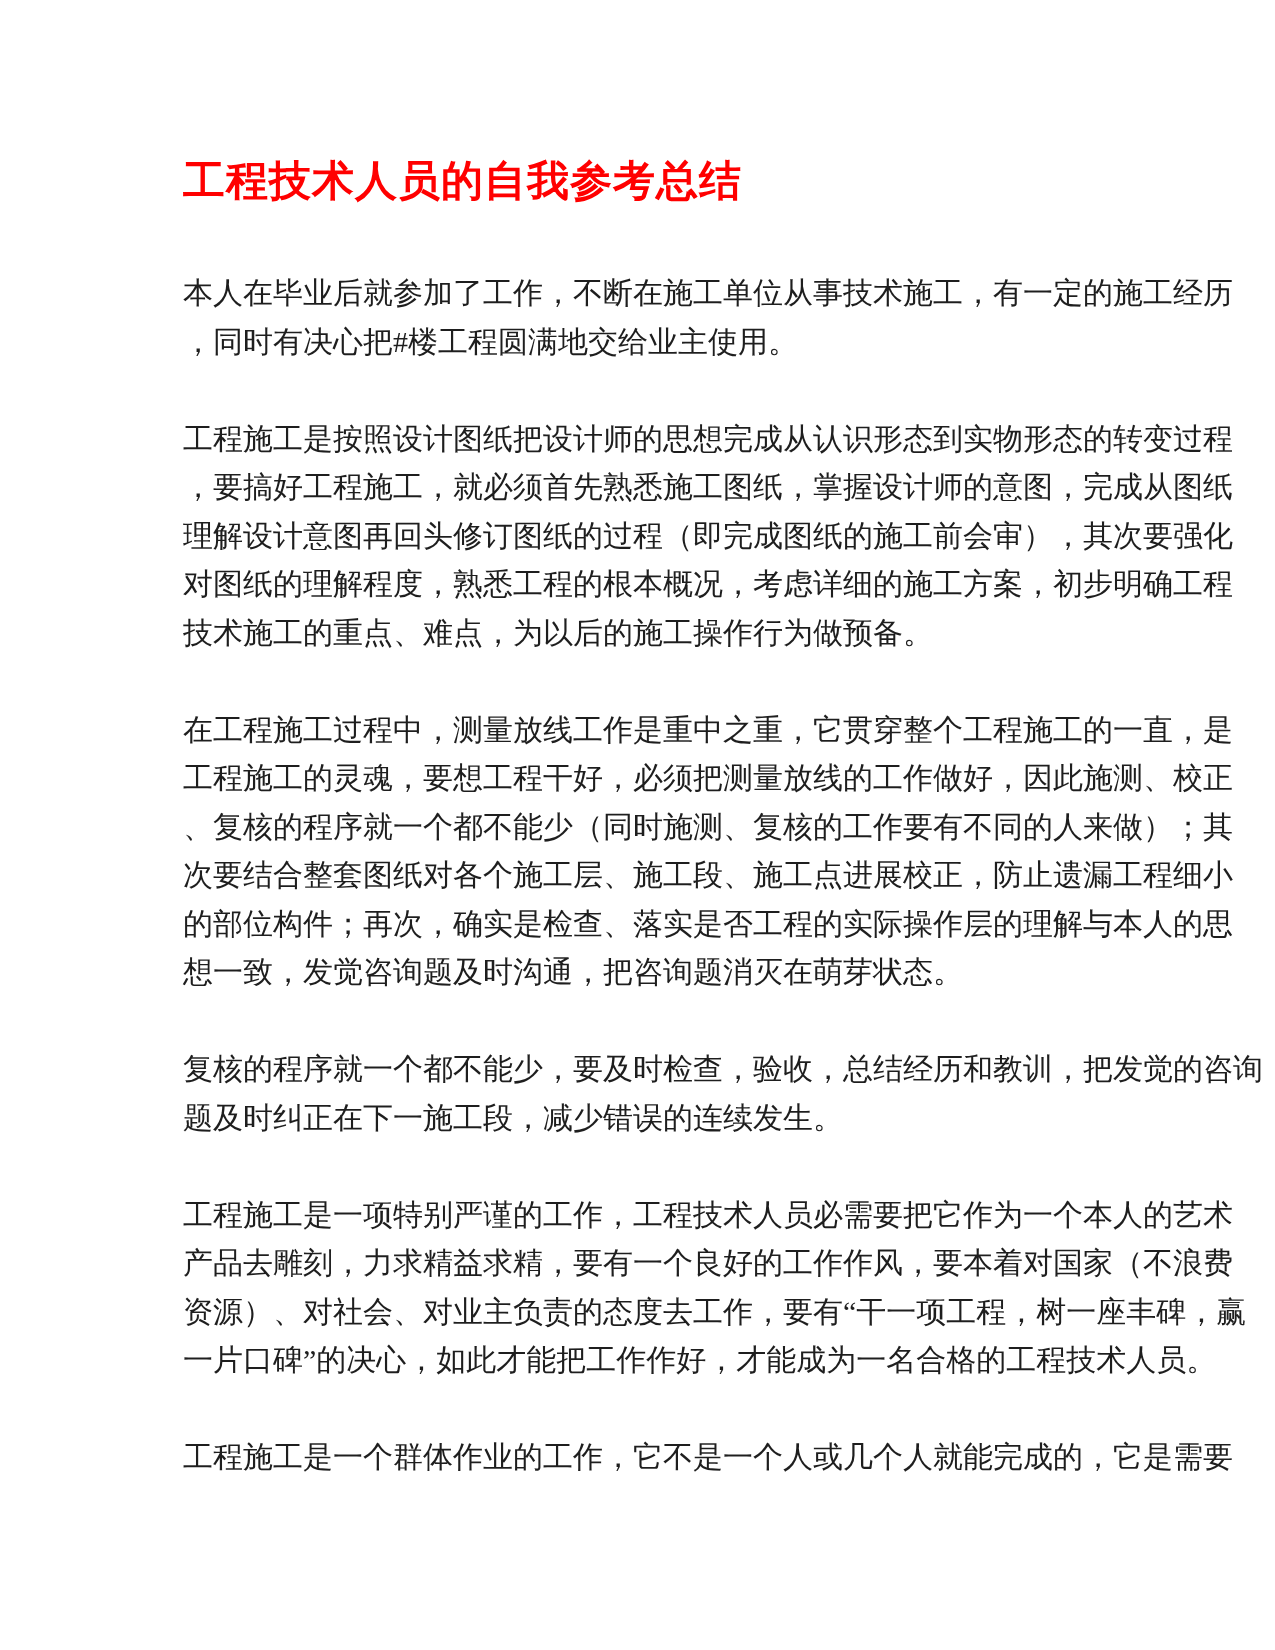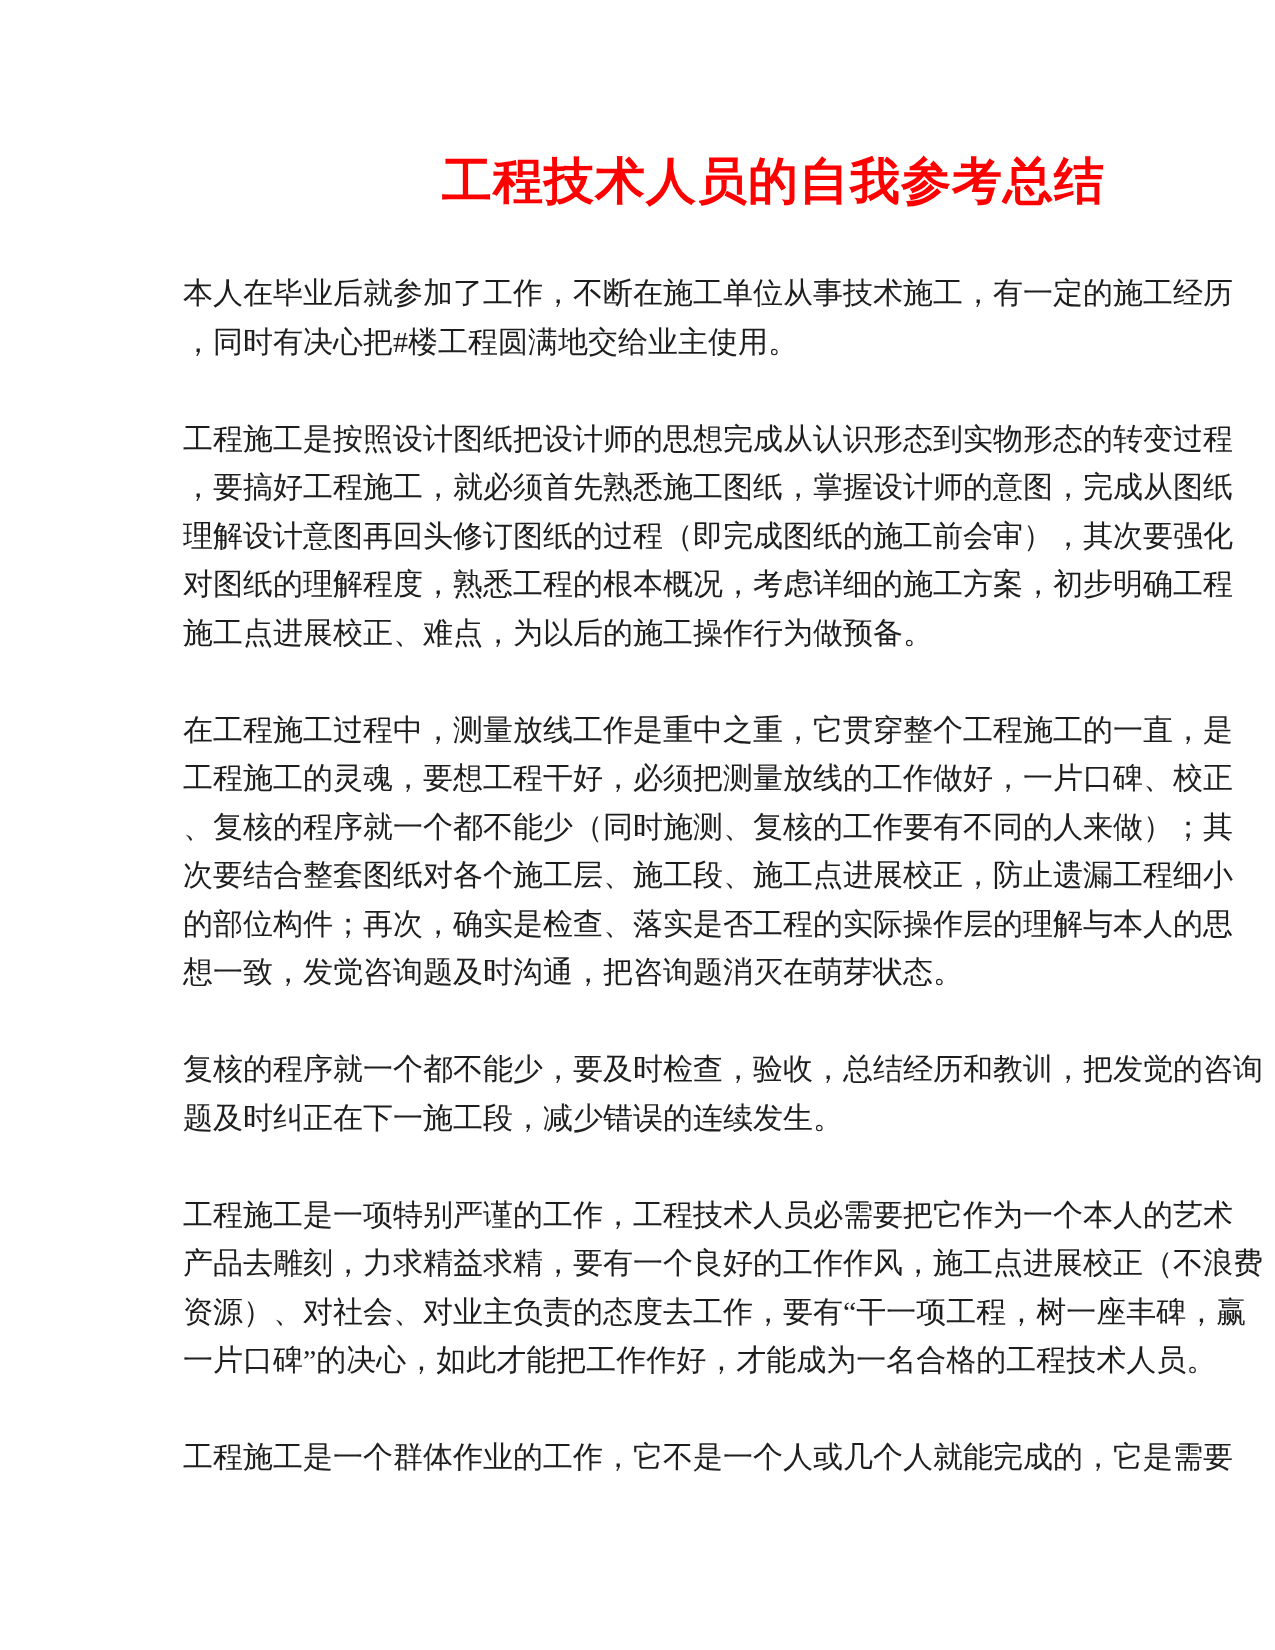"工程技术人员的自我参考总结" .doc-title { font-size: 50px -> 42px; text-align: right -> left }
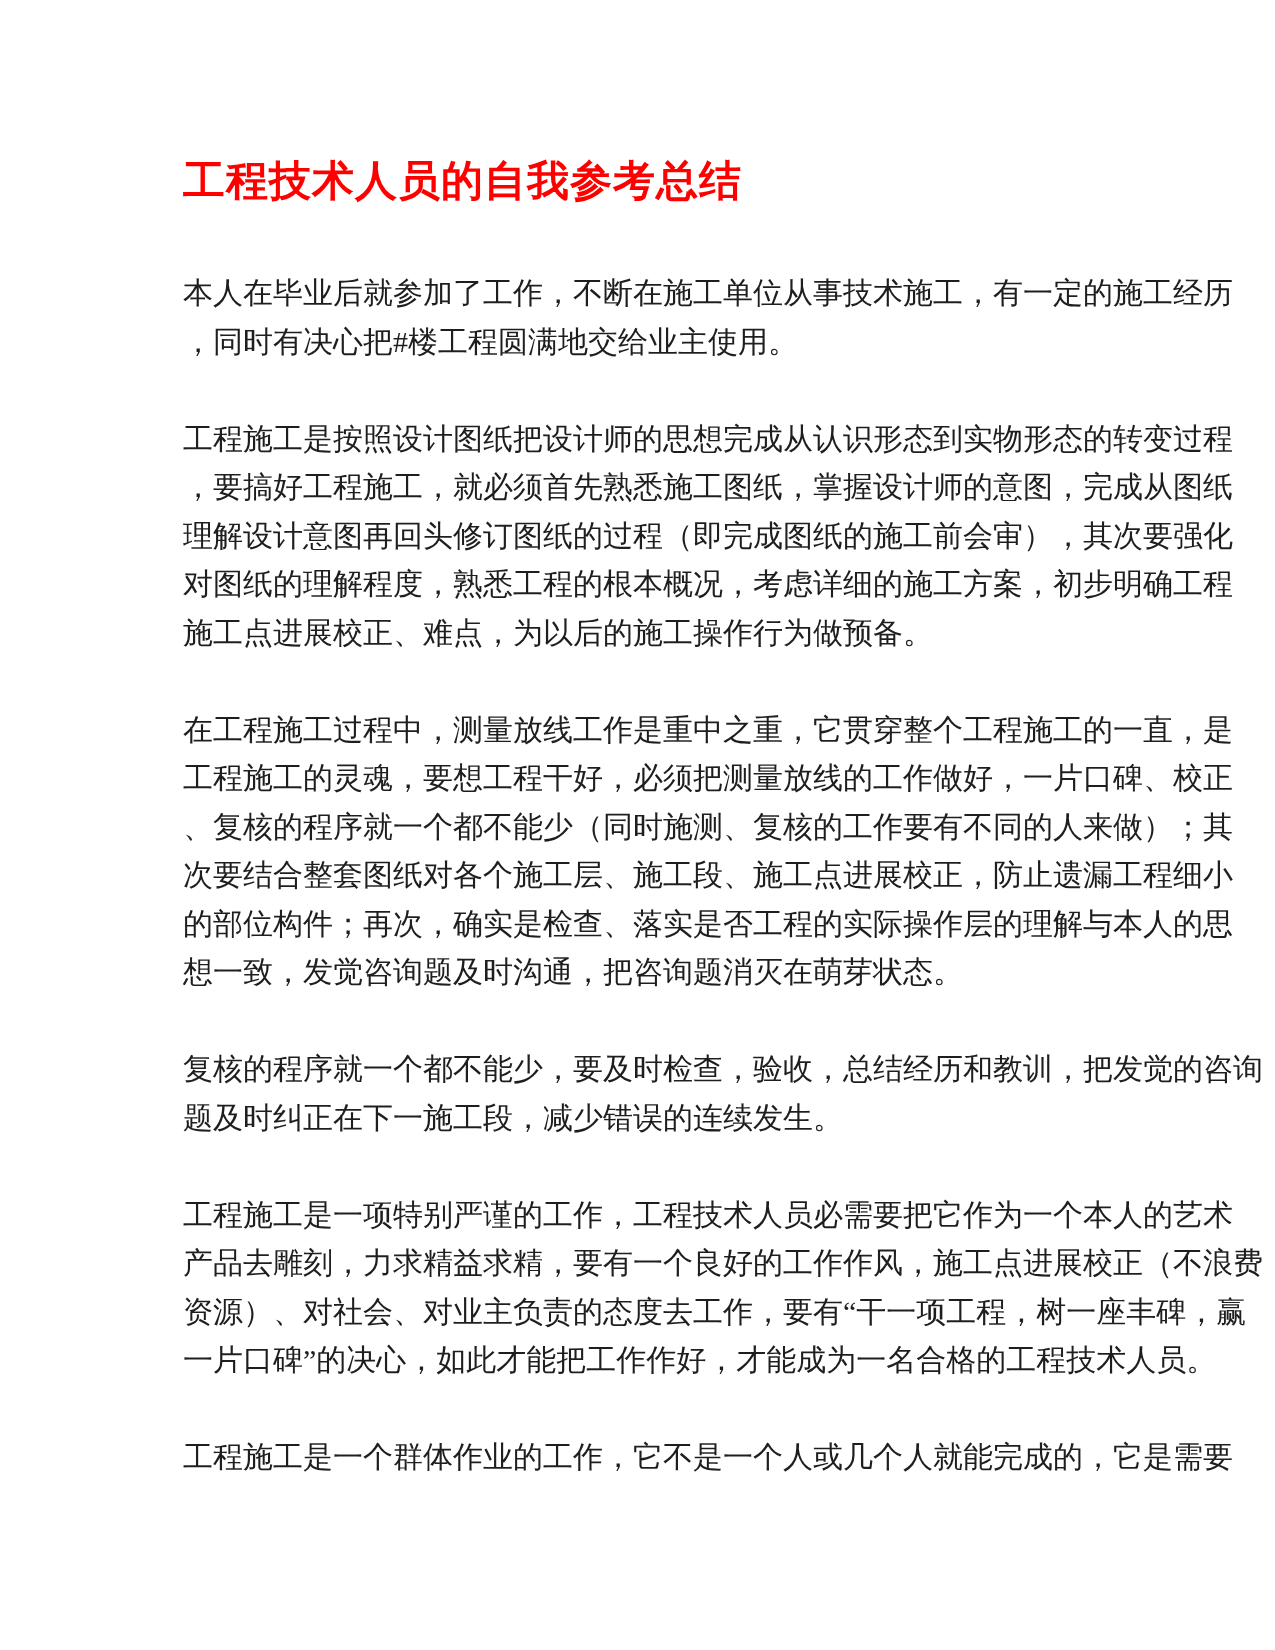"工程施工是按照设计图纸把设计师的思想完成从认识形态到实物形态的转变过程" p.para { text: 施工点进展校正 -> 技术施工的重点 }
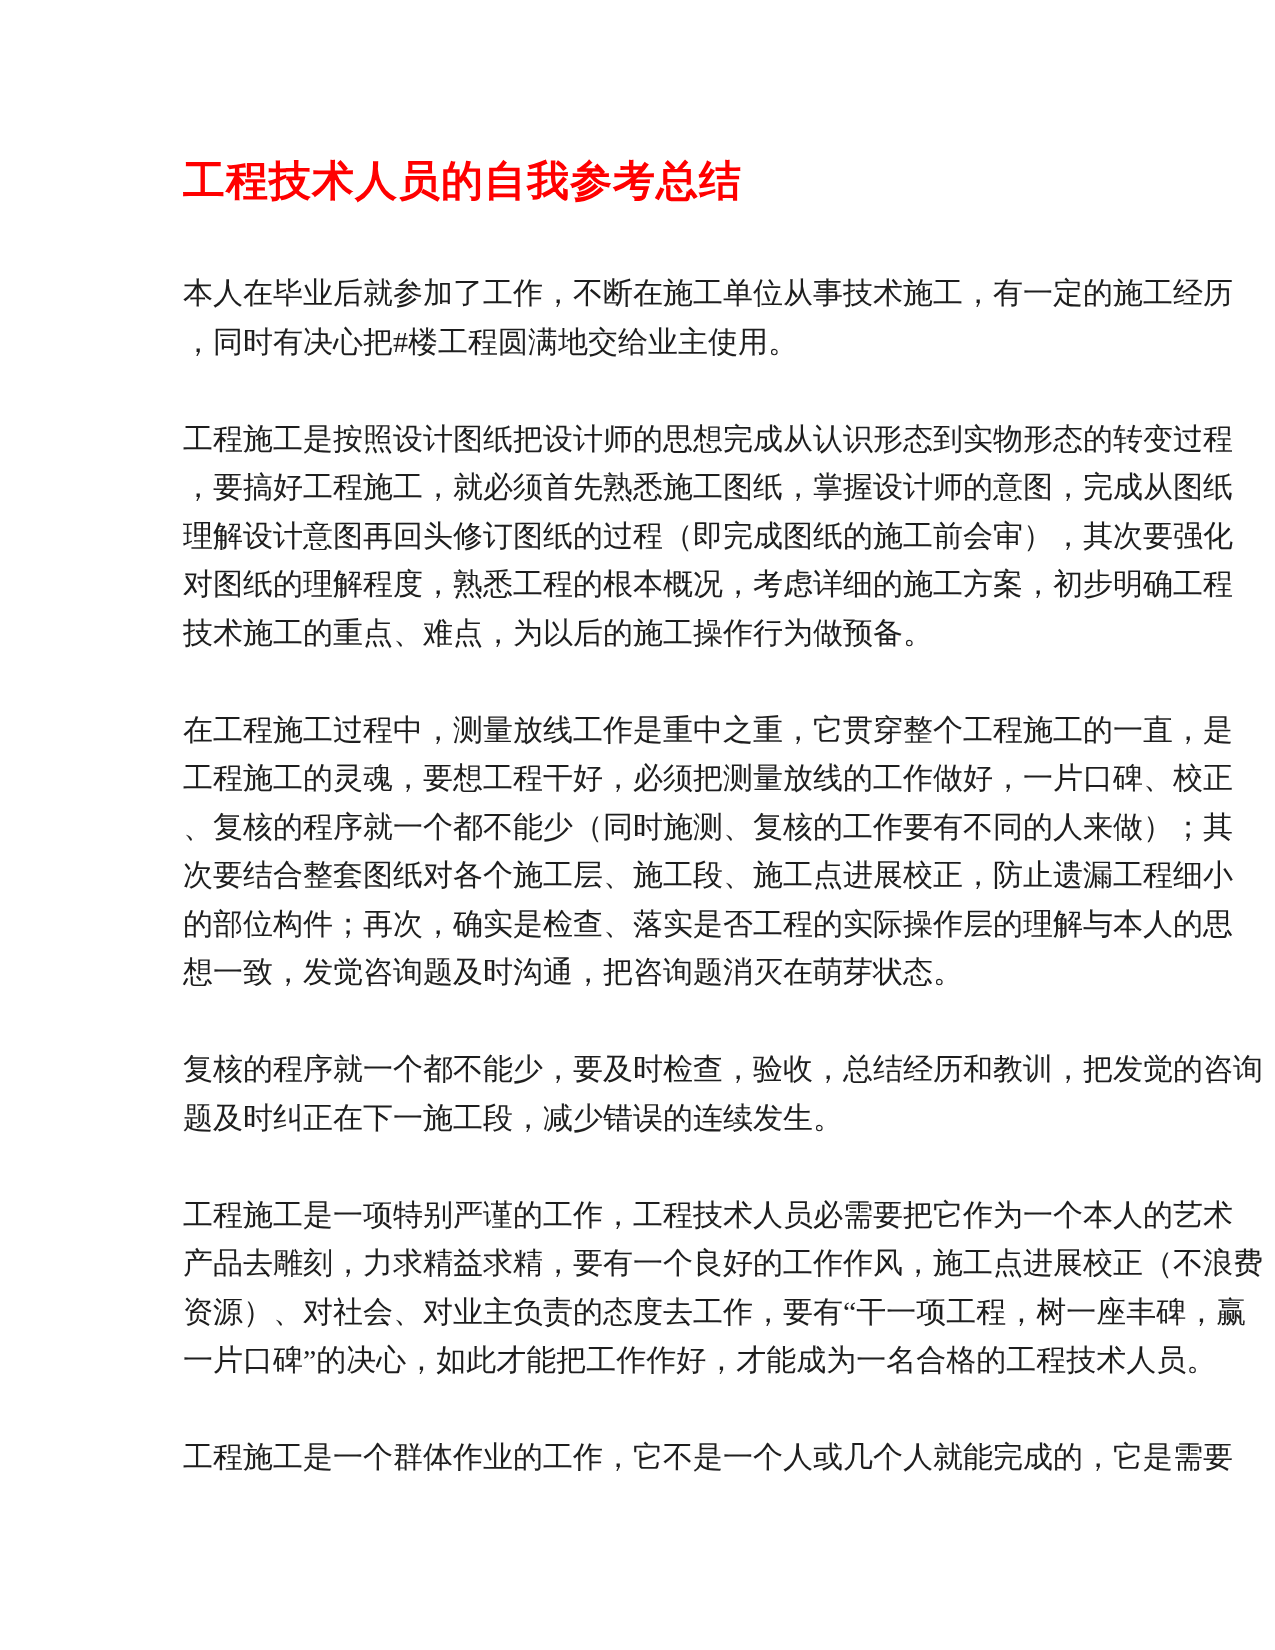"在工程施工过程中，测量放线工作是重中之重，它贯穿整个工程施工的一直，是" p.para { text: 一片口碑 -> 因此施测 }
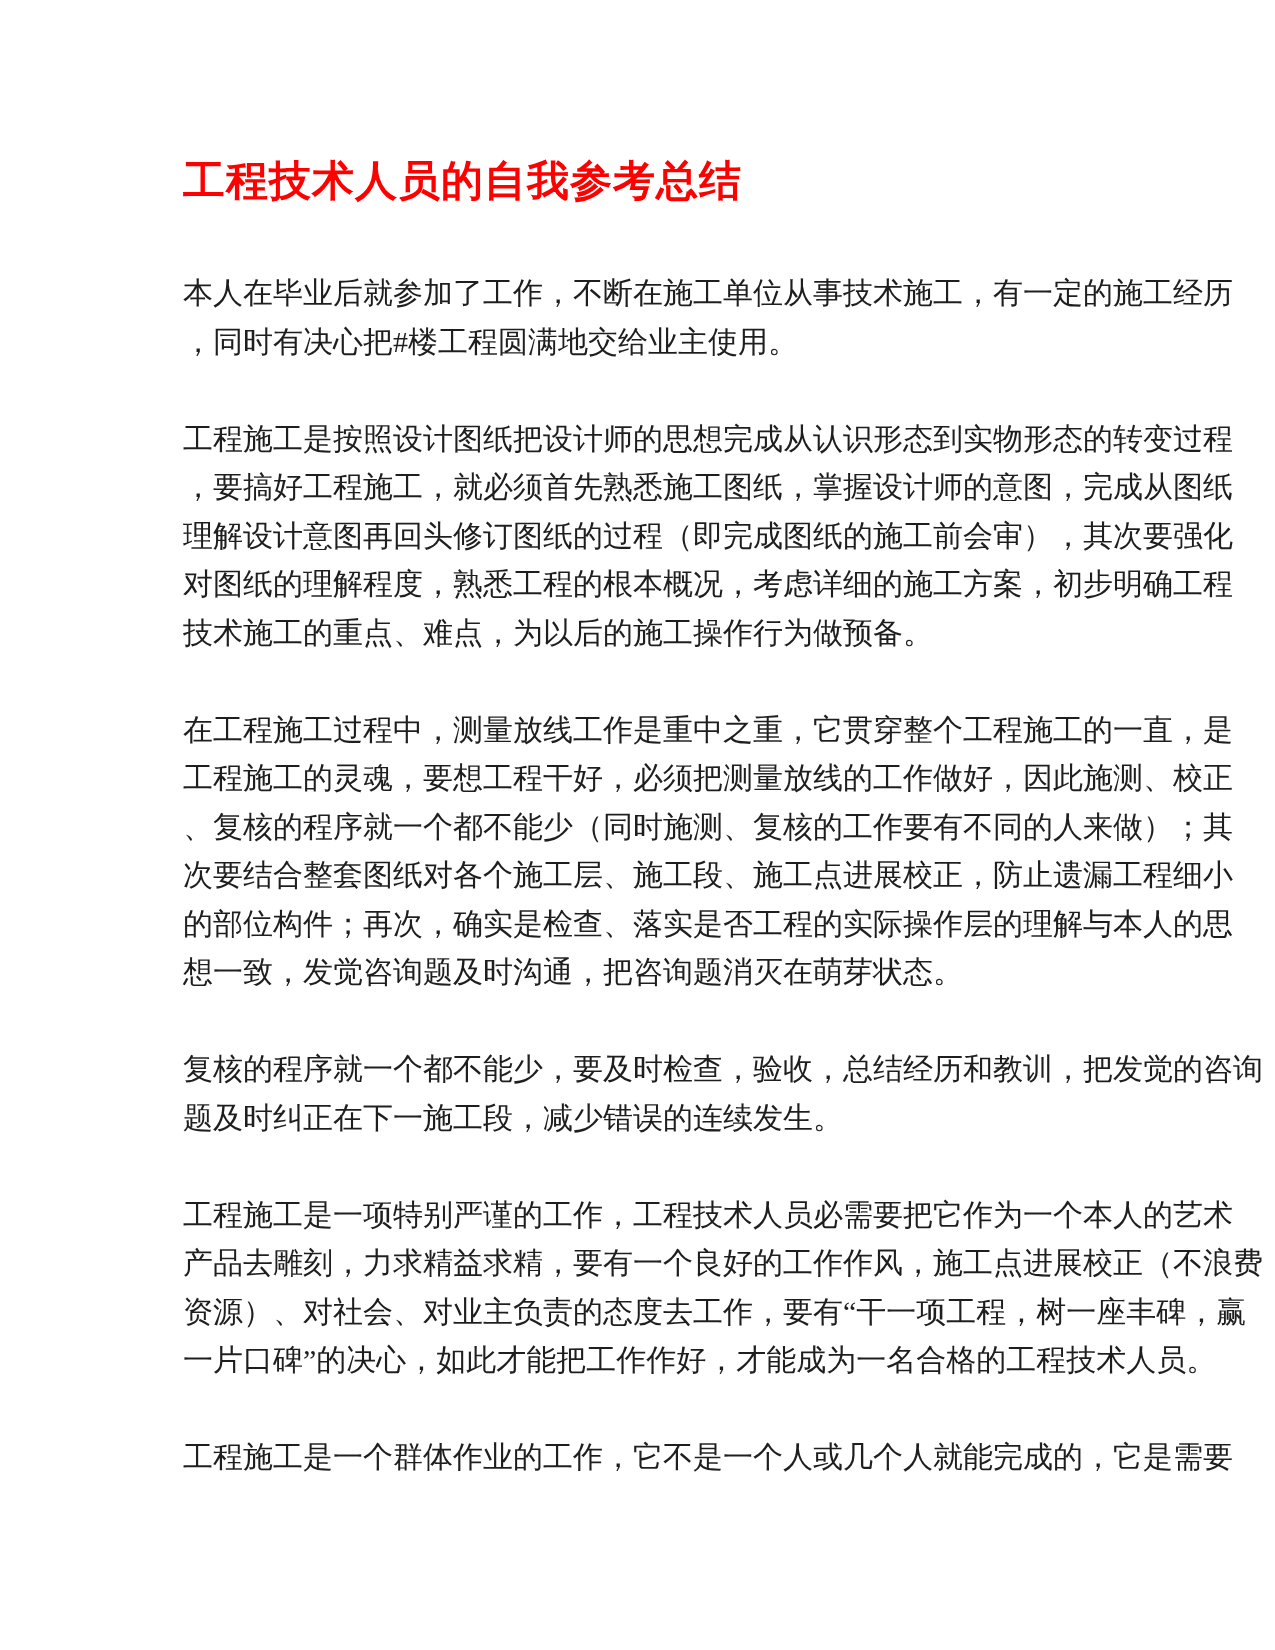"工程施工是一项特别严谨的工作，工程技术人员必需要把它作为一个本人的艺术" p.para { text: 施工点进展校正 -> 要本着对国家 }
